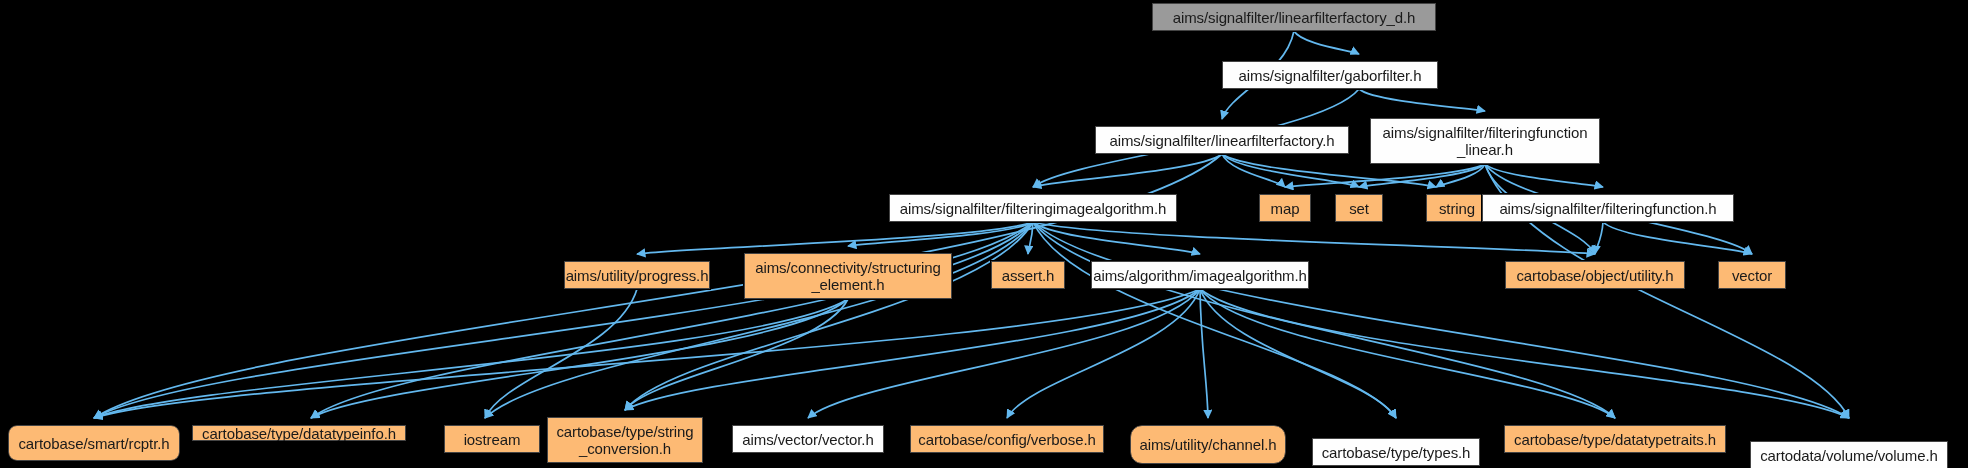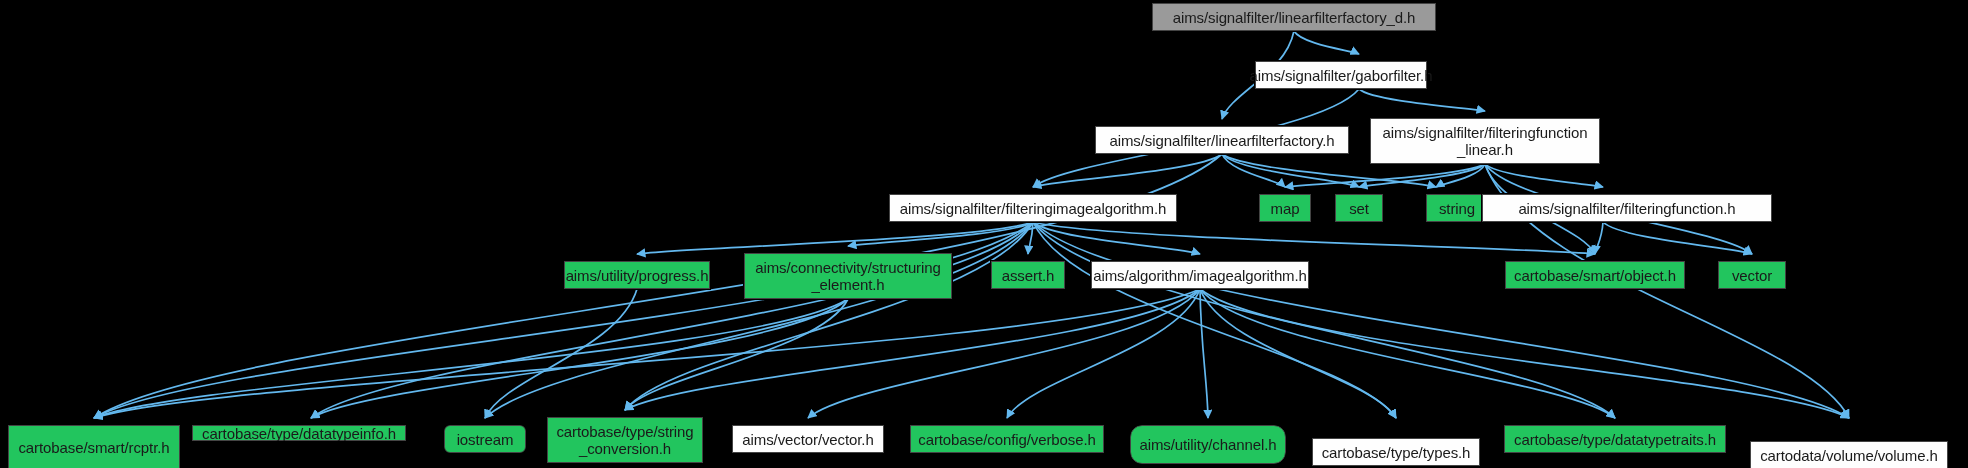"aims/signalfilter/gaborfilter.h" div.node { left: 1255px -> 1222px; width: 172px -> 216px }
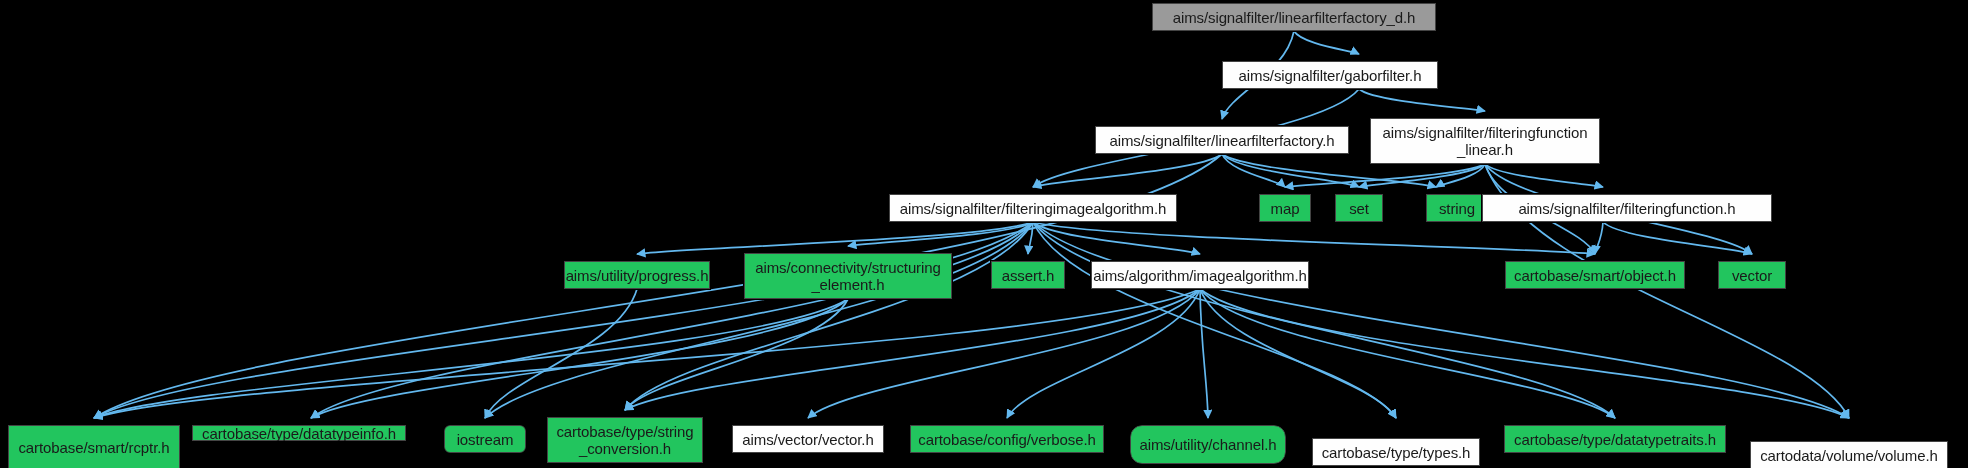"map" .fill-grey { background: #22c55e -> #fdba74 }
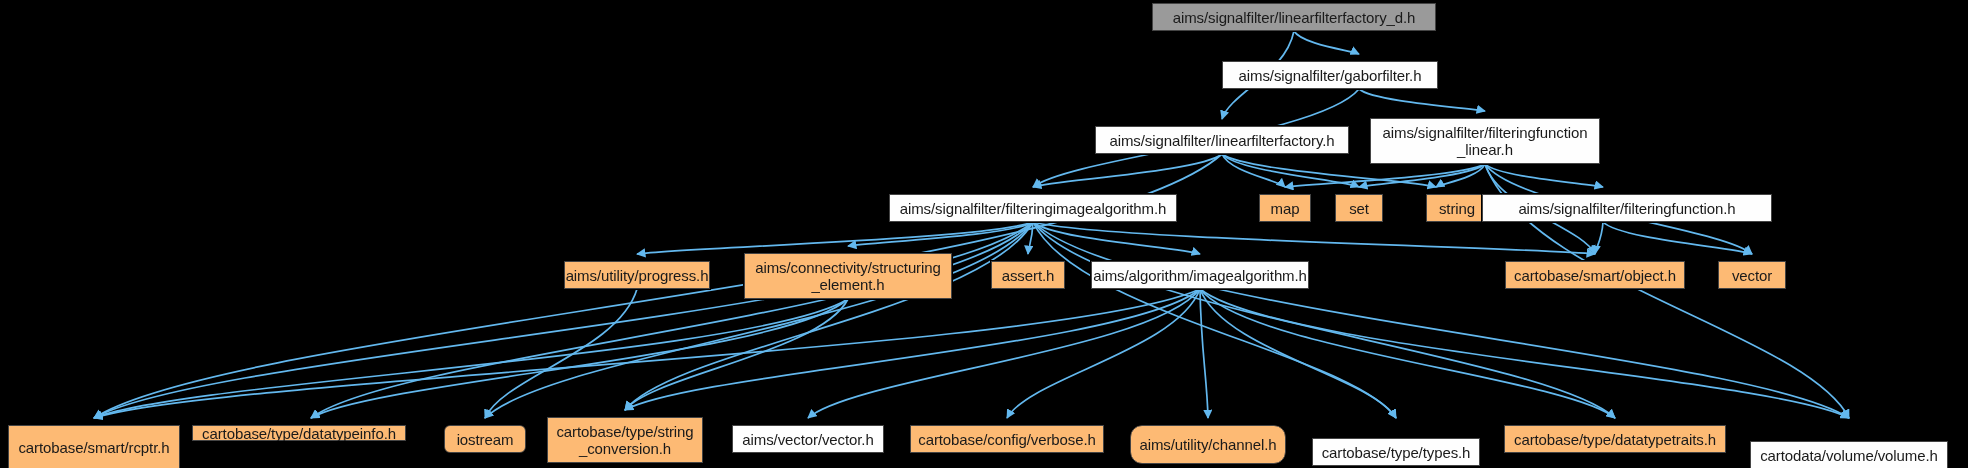"aims/signalfilter/filteringfunction.h" div.node { width: 290px -> 252px }
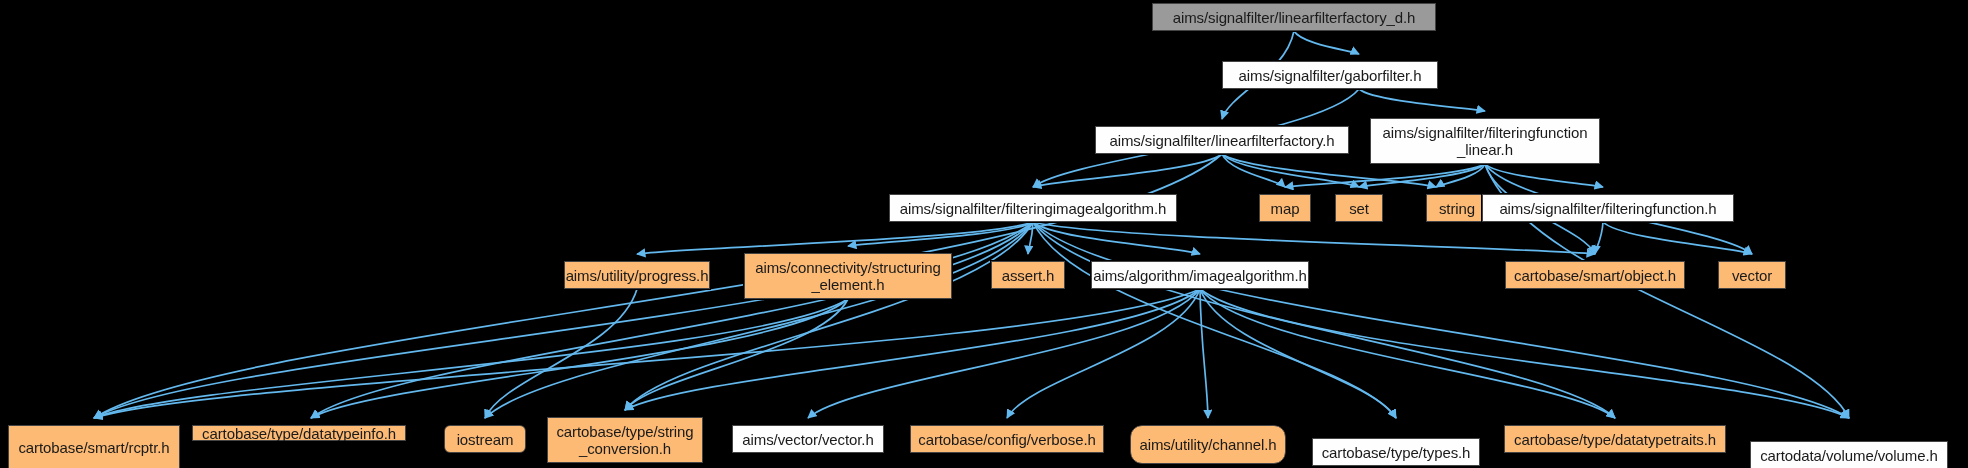"cartobase/smart/object.h" div.node { text: cartobase/smart/object.h -> cartobase/object/utility.h }
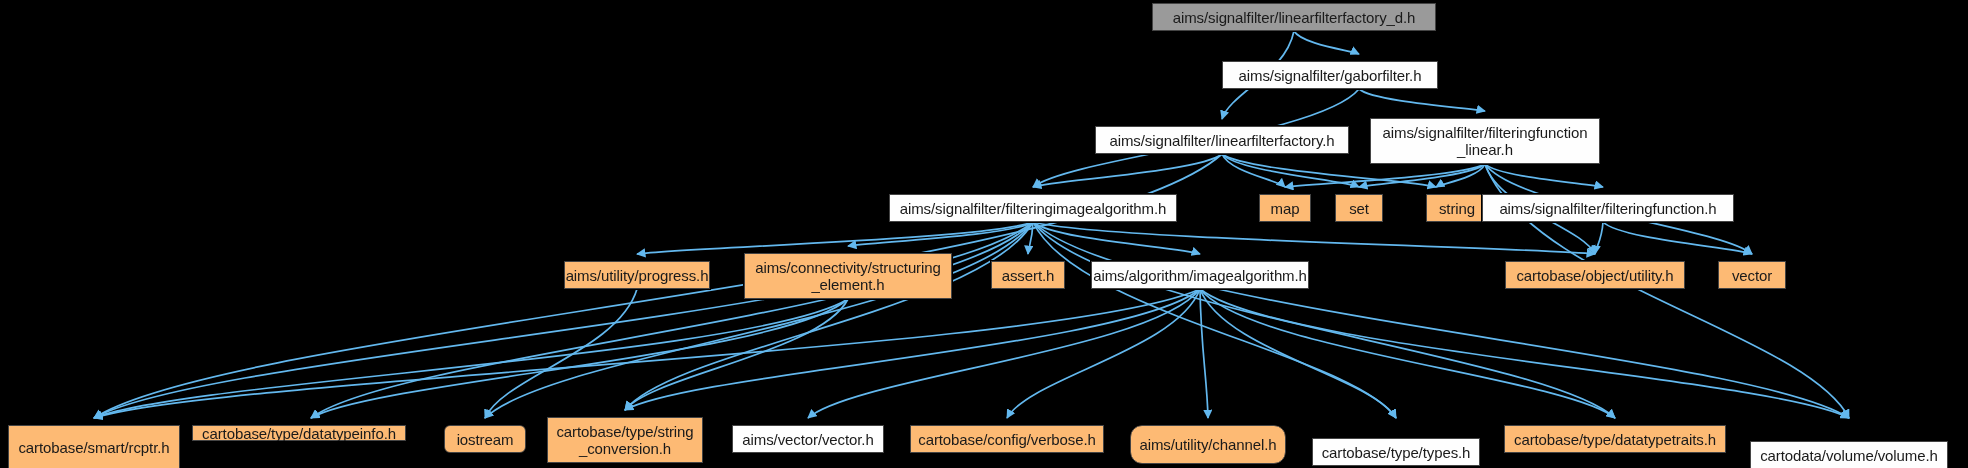"cartobase/smart/rcptr.h" div.node { border-radius: none -> 9px; height: 44px -> 36px }
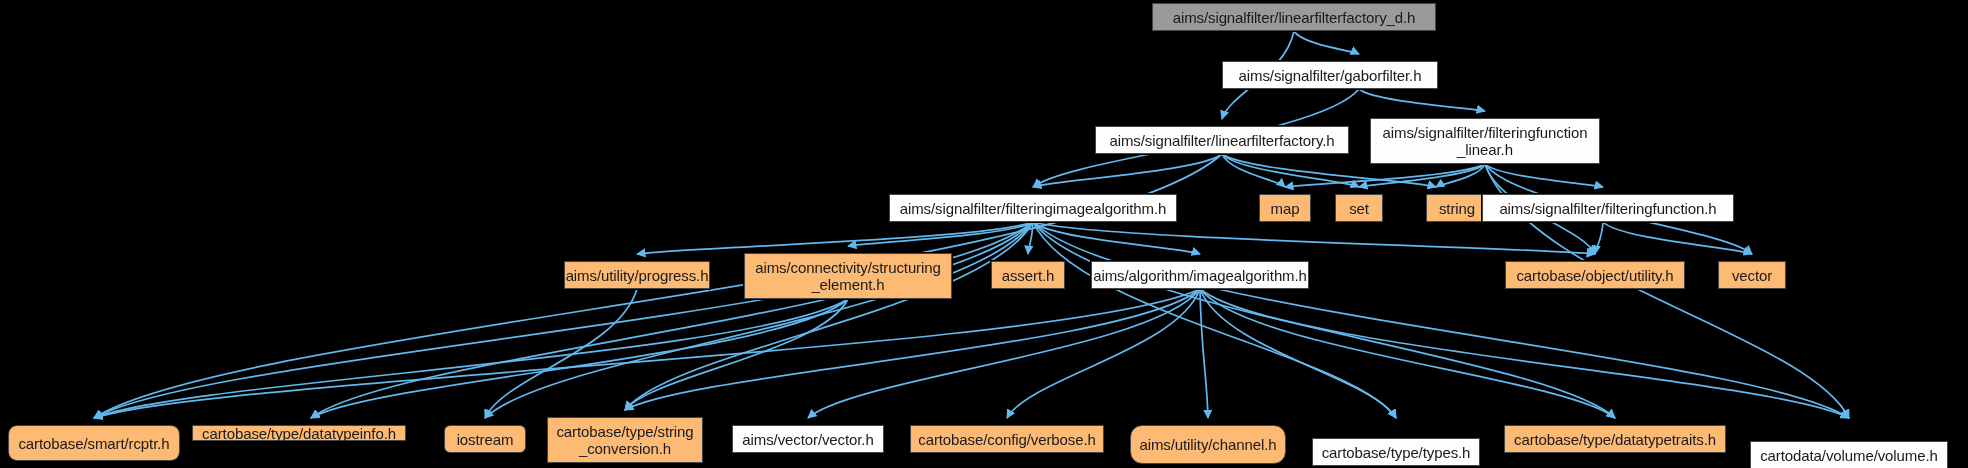"iostream" div.node { border-radius: 6px -> none; width: 82px -> 96px }
